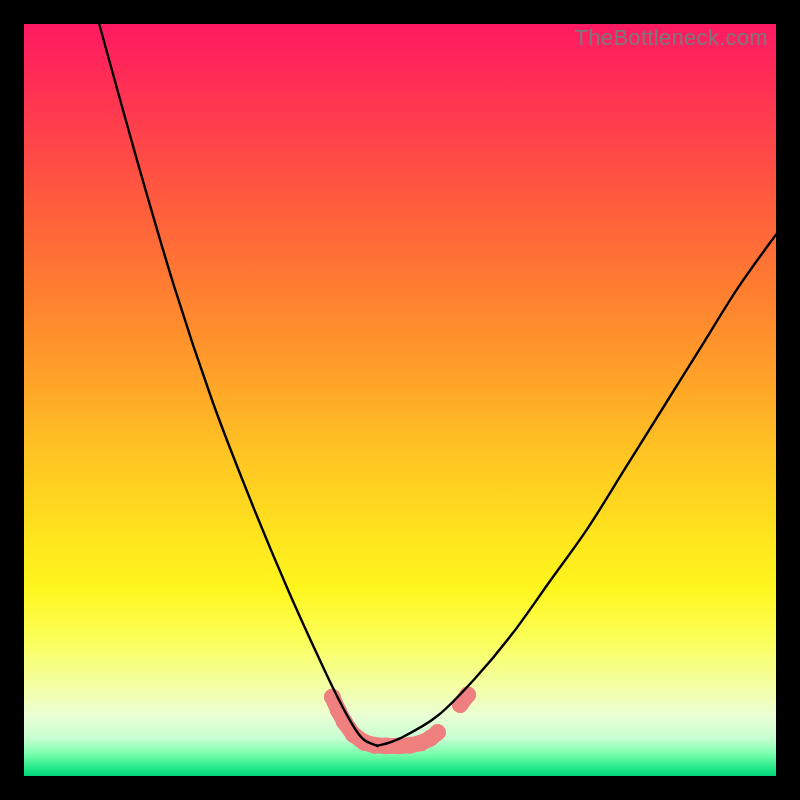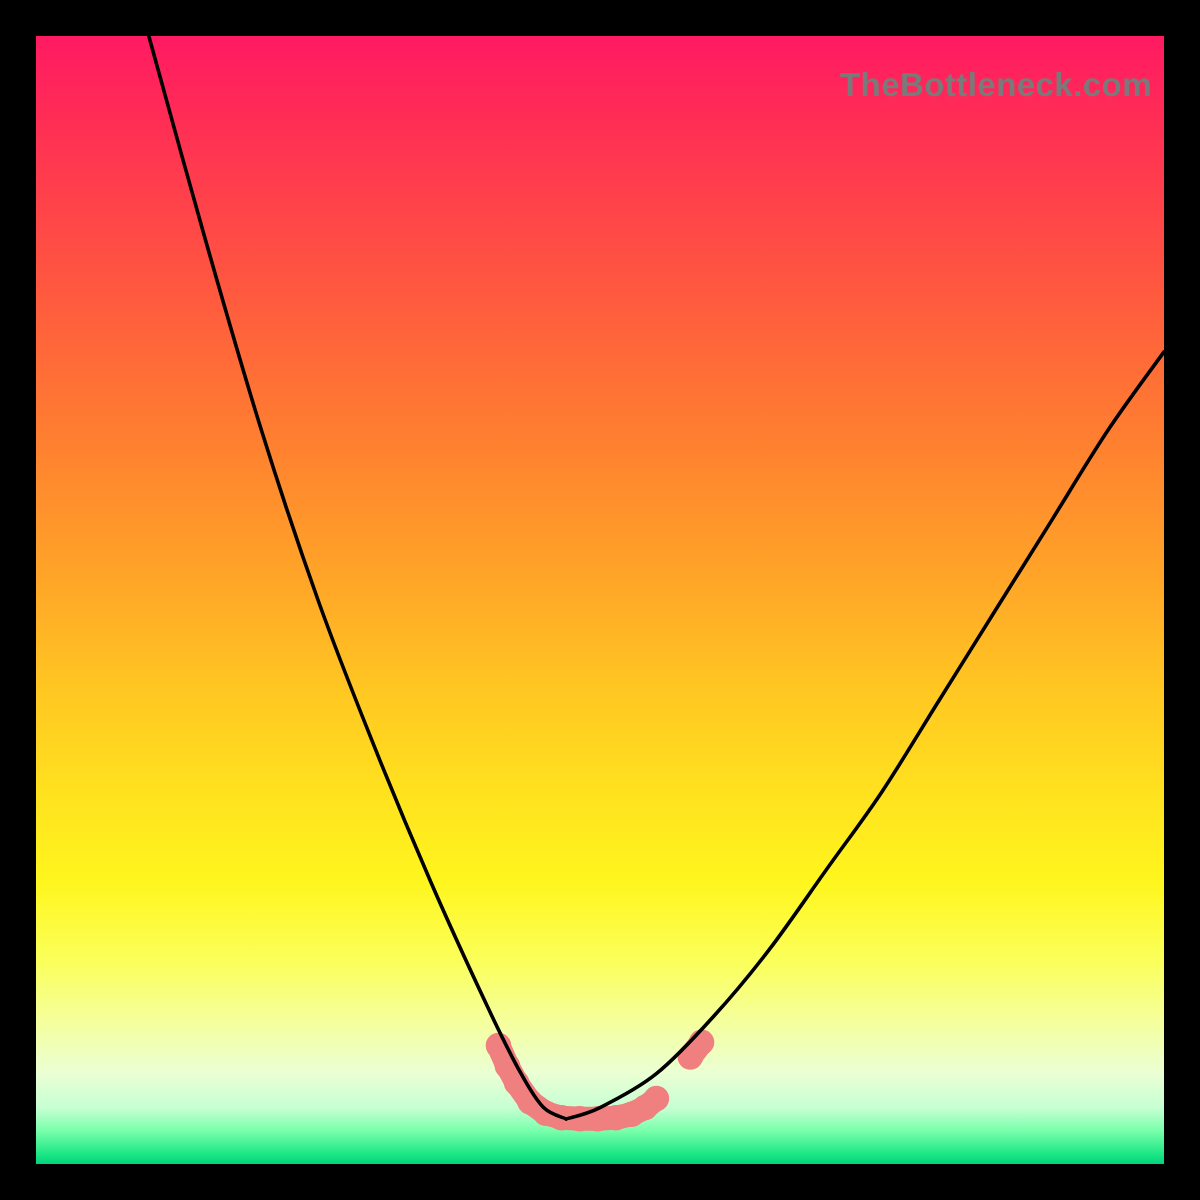"TheBottleneck.com" .attribution { font-weight: 700 -> 400; top: 20px -> 1px }
